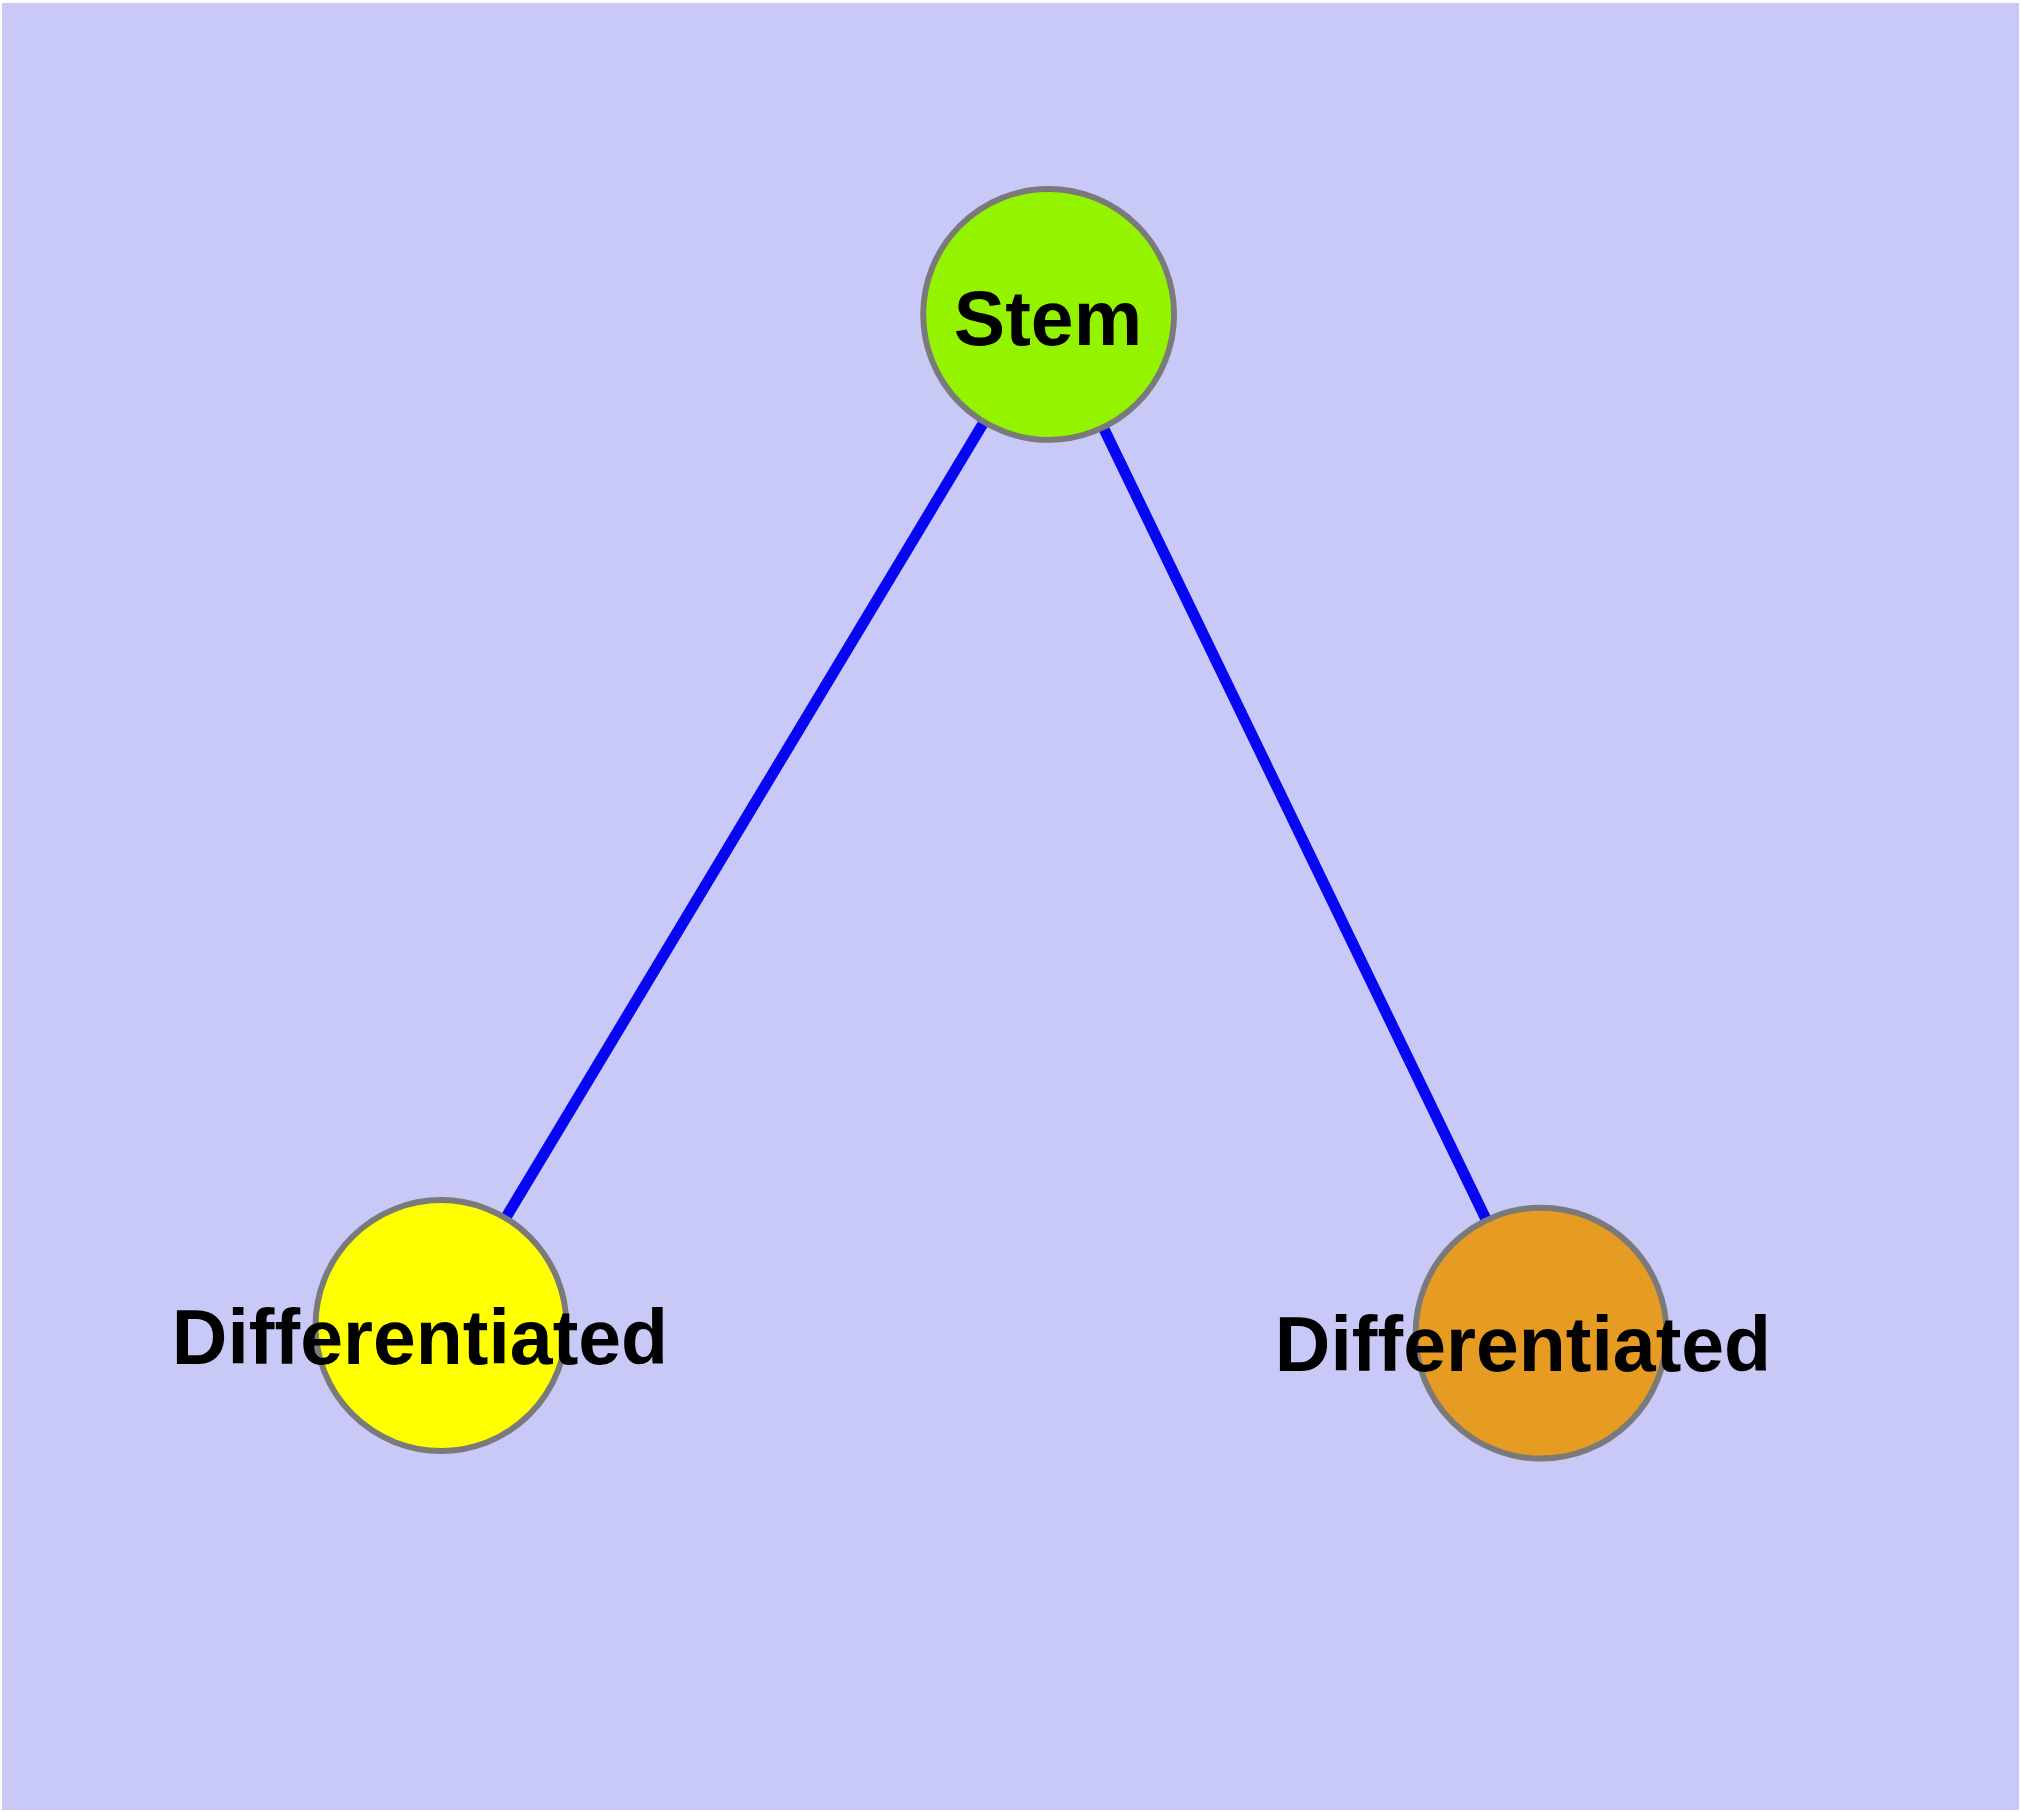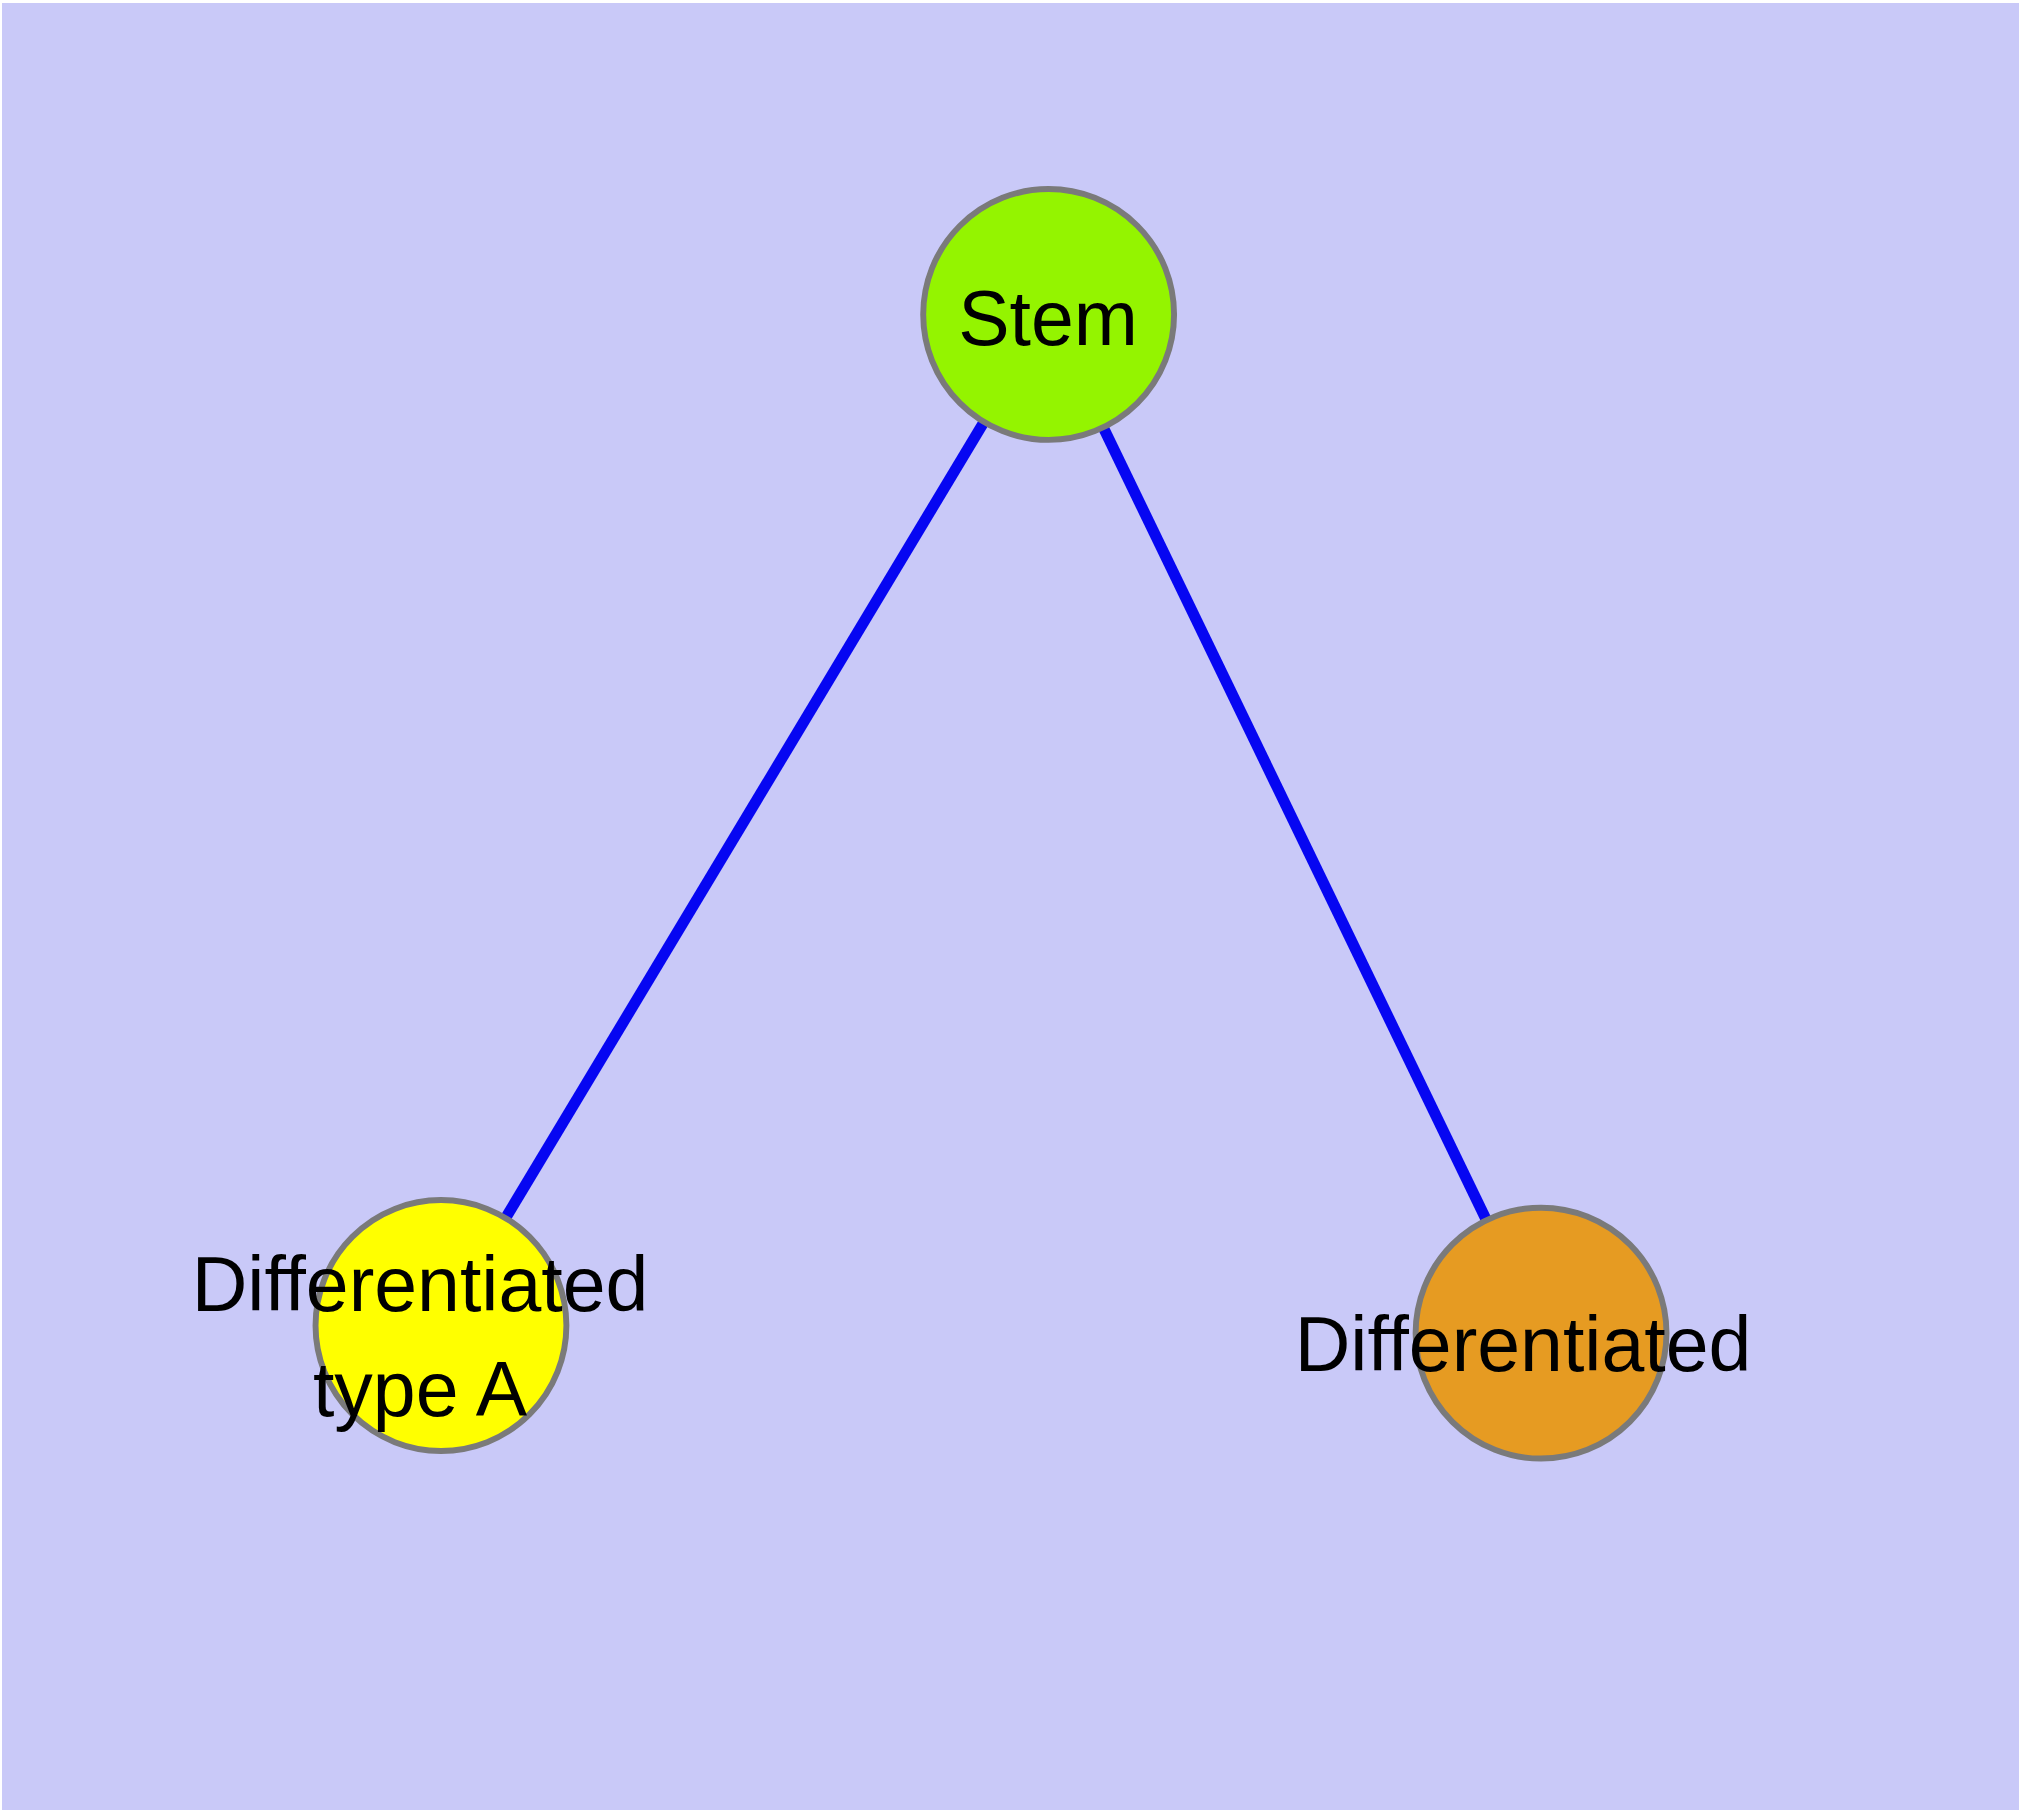"Stem" .node-label { font-weight: normal -> bold }
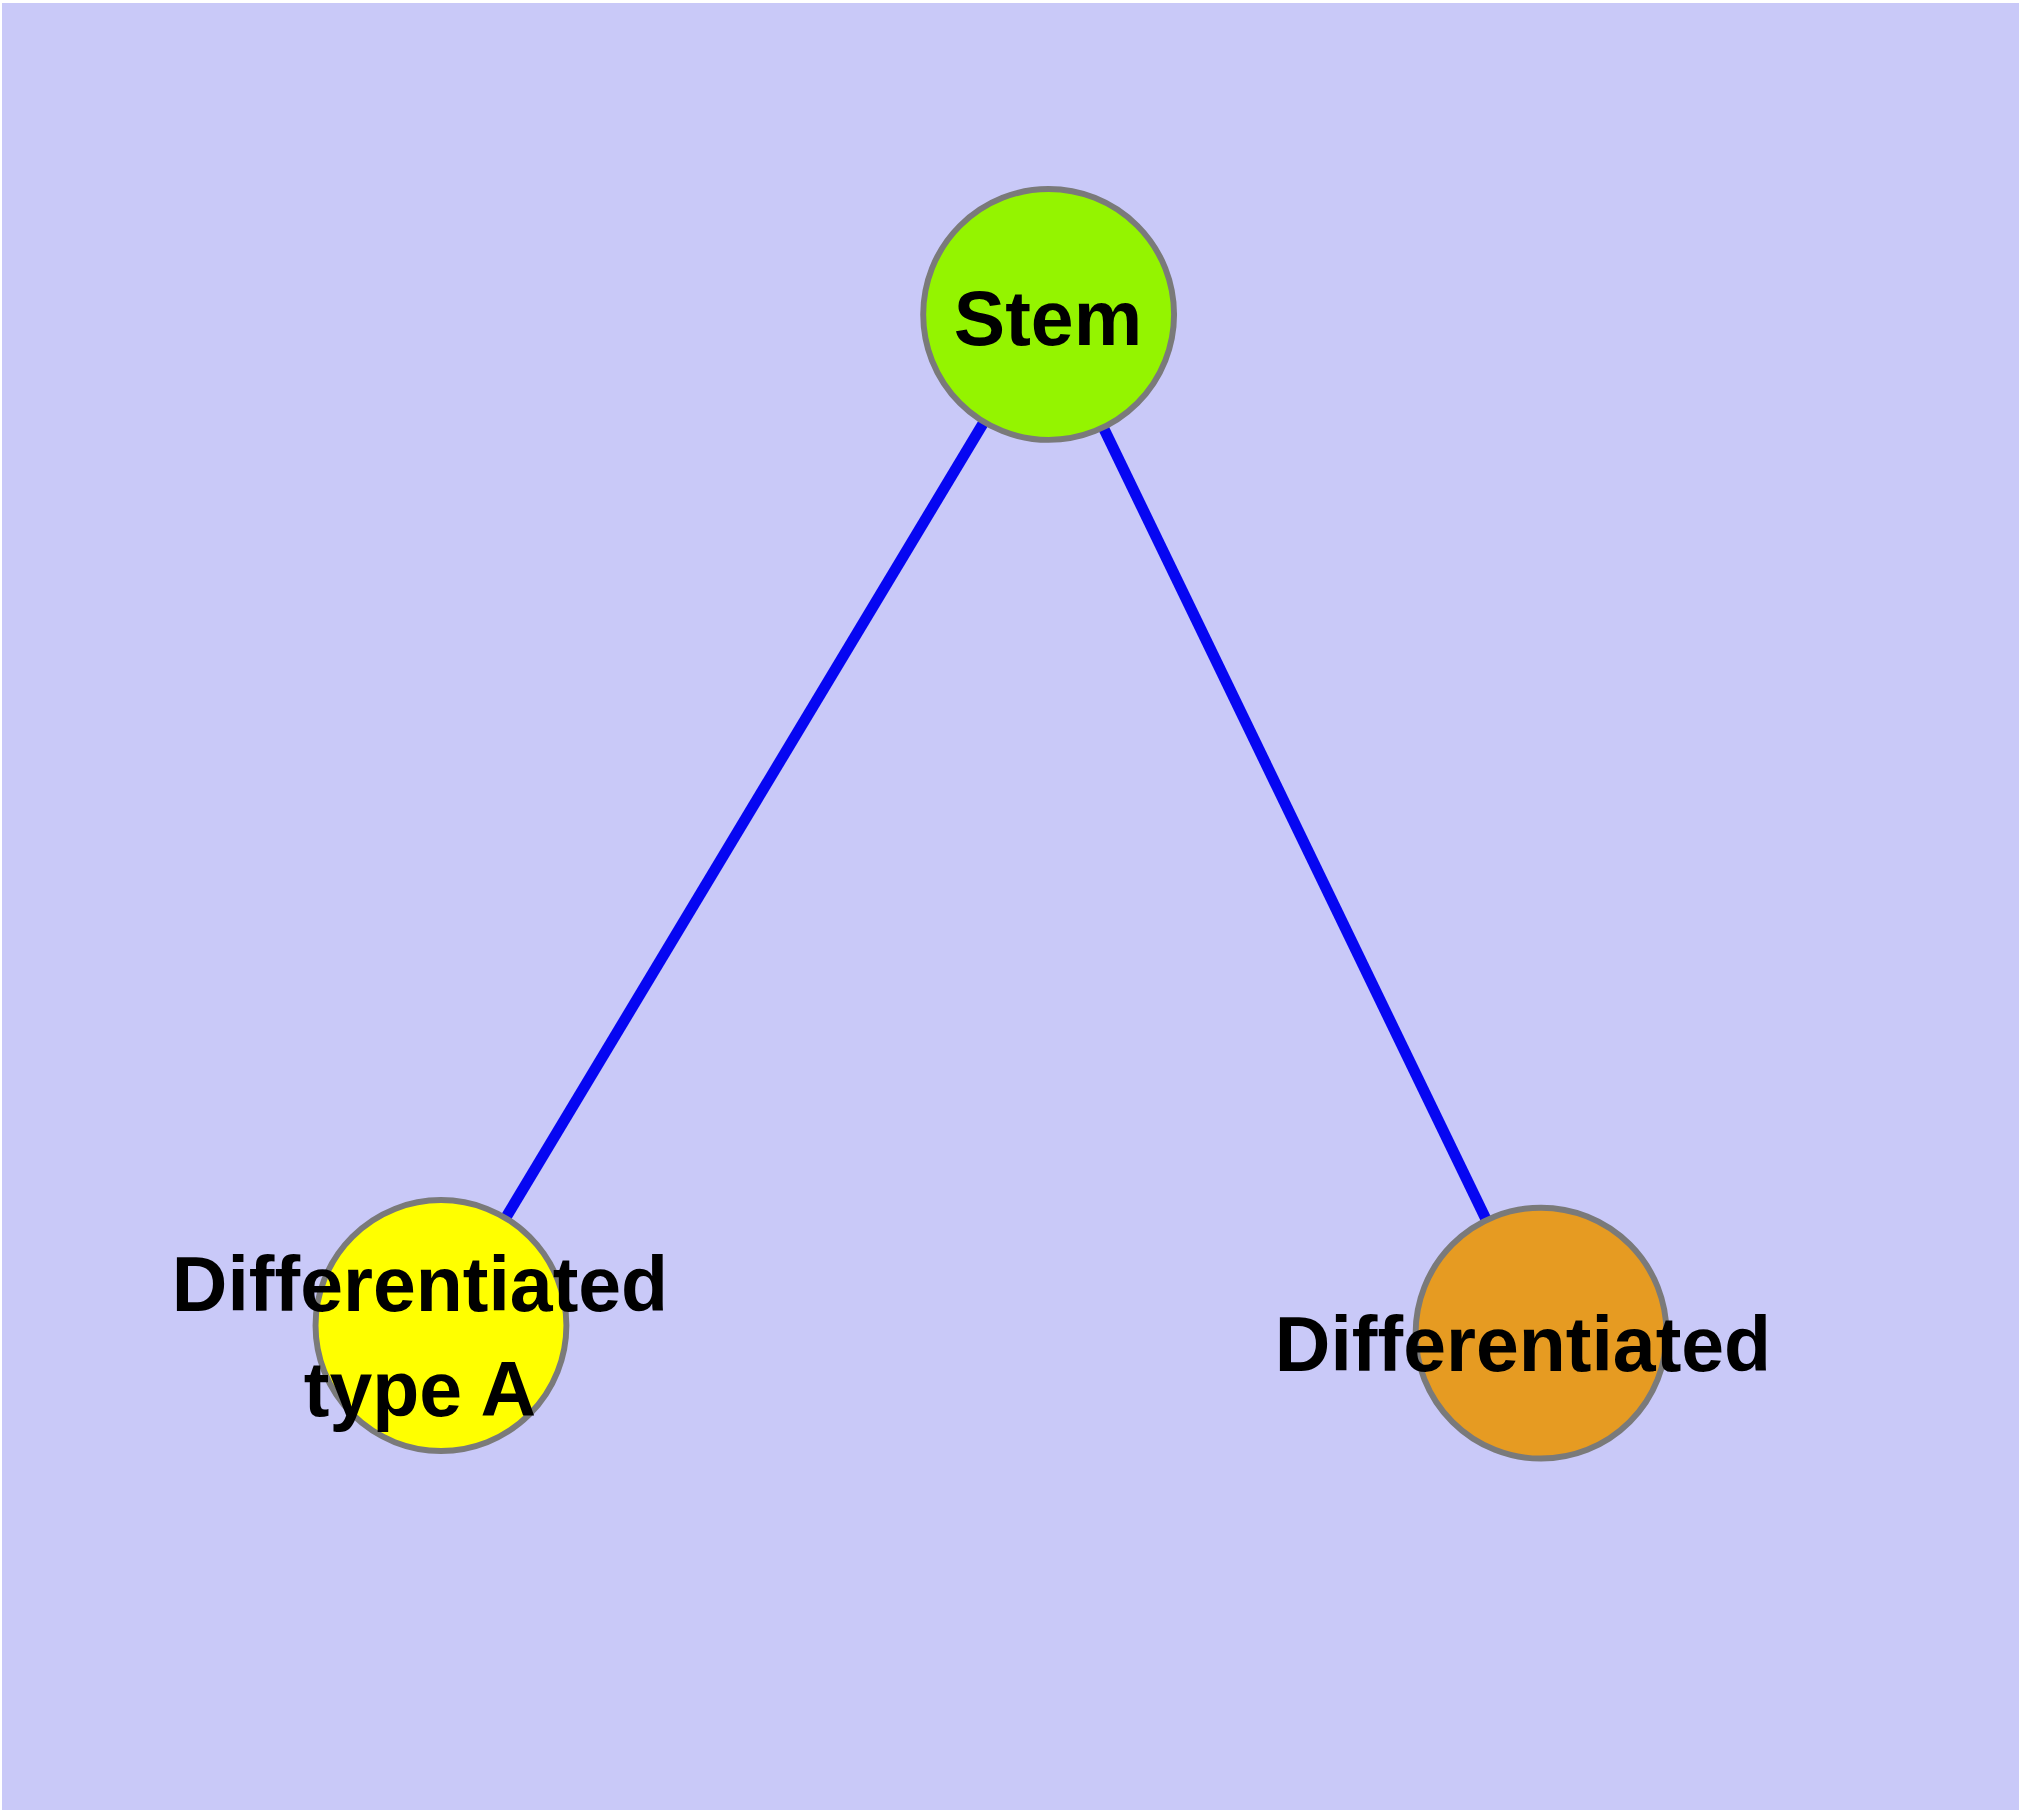"type A" div { html: <div>type A</div> -> none }
